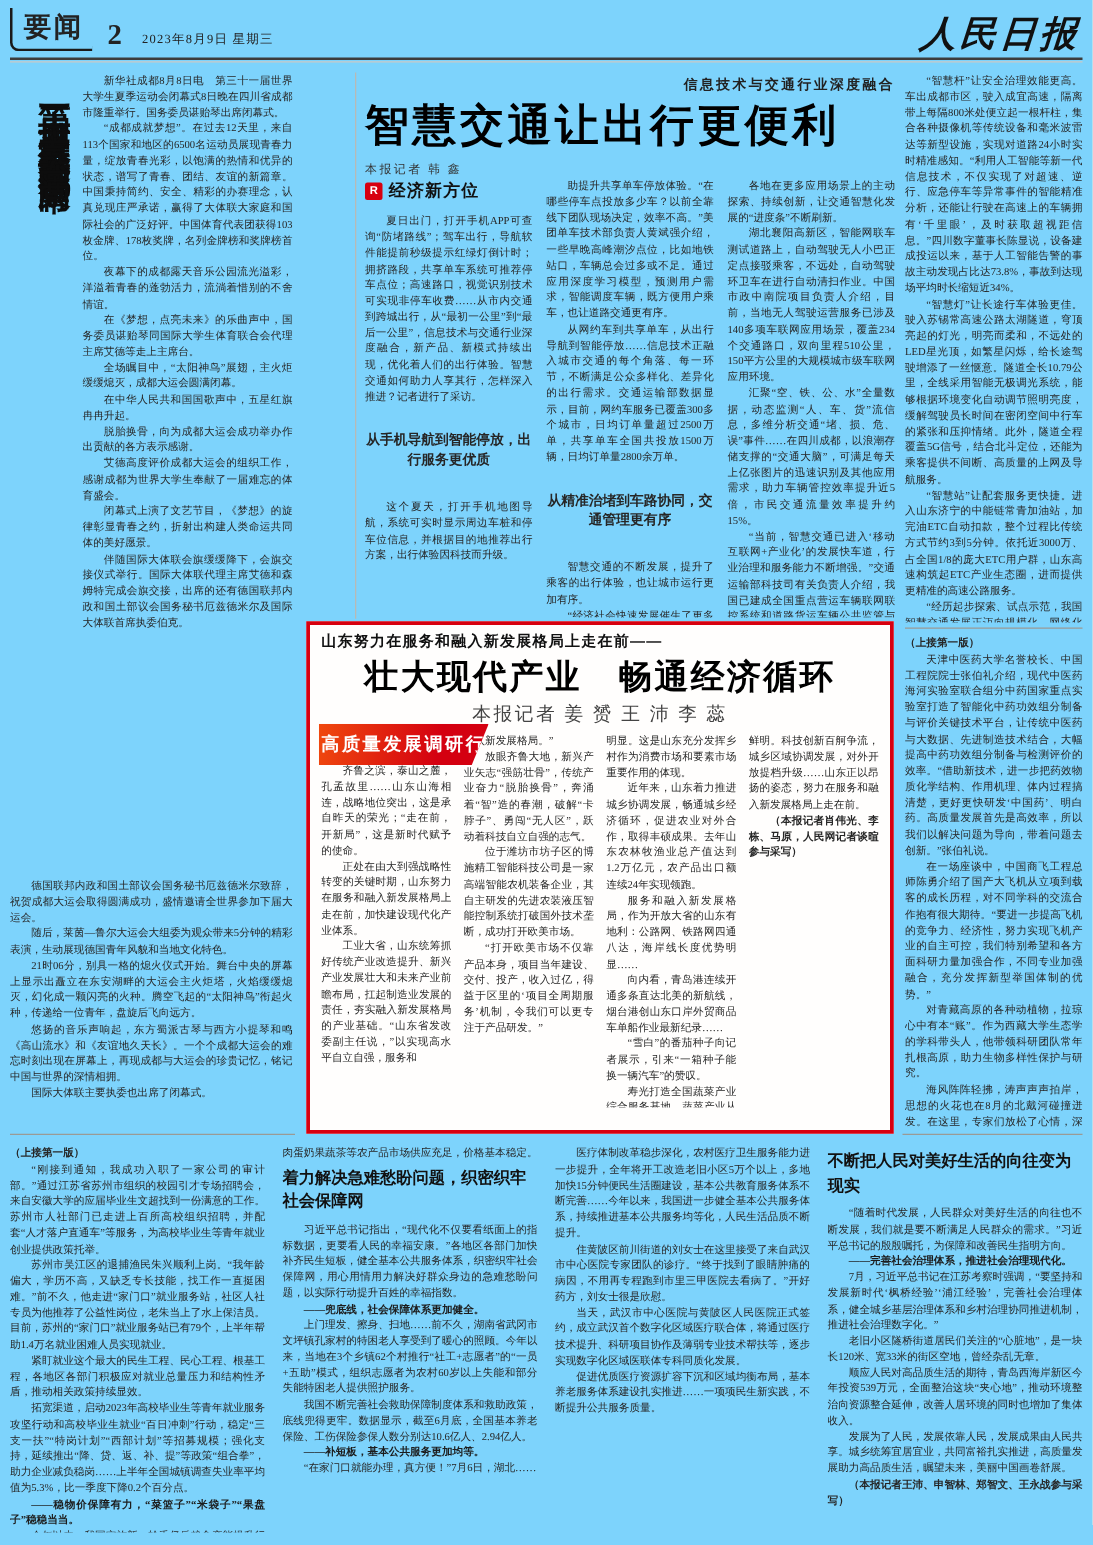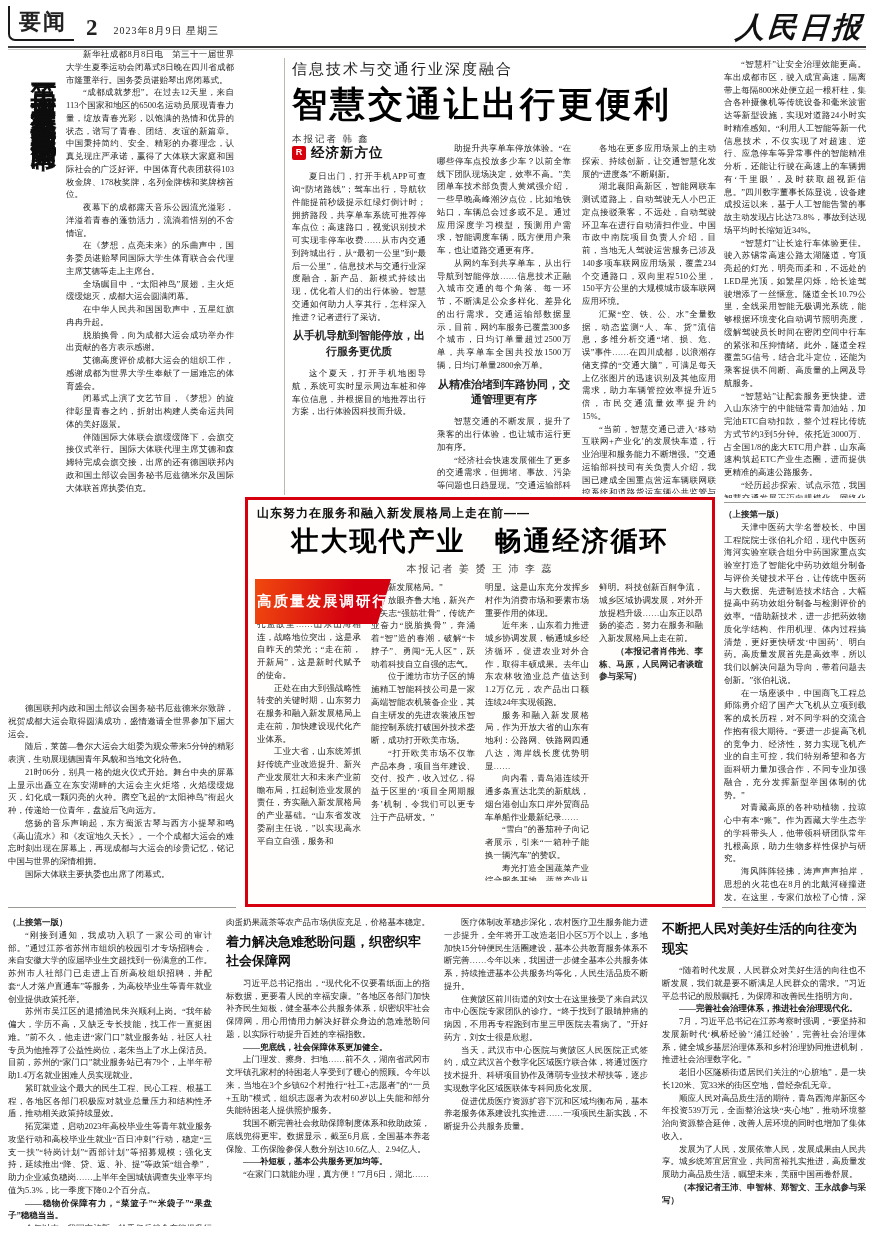"要闻 2 2023年8月9日 星期三" #page { background: #ffffff -> #7dd3fc }
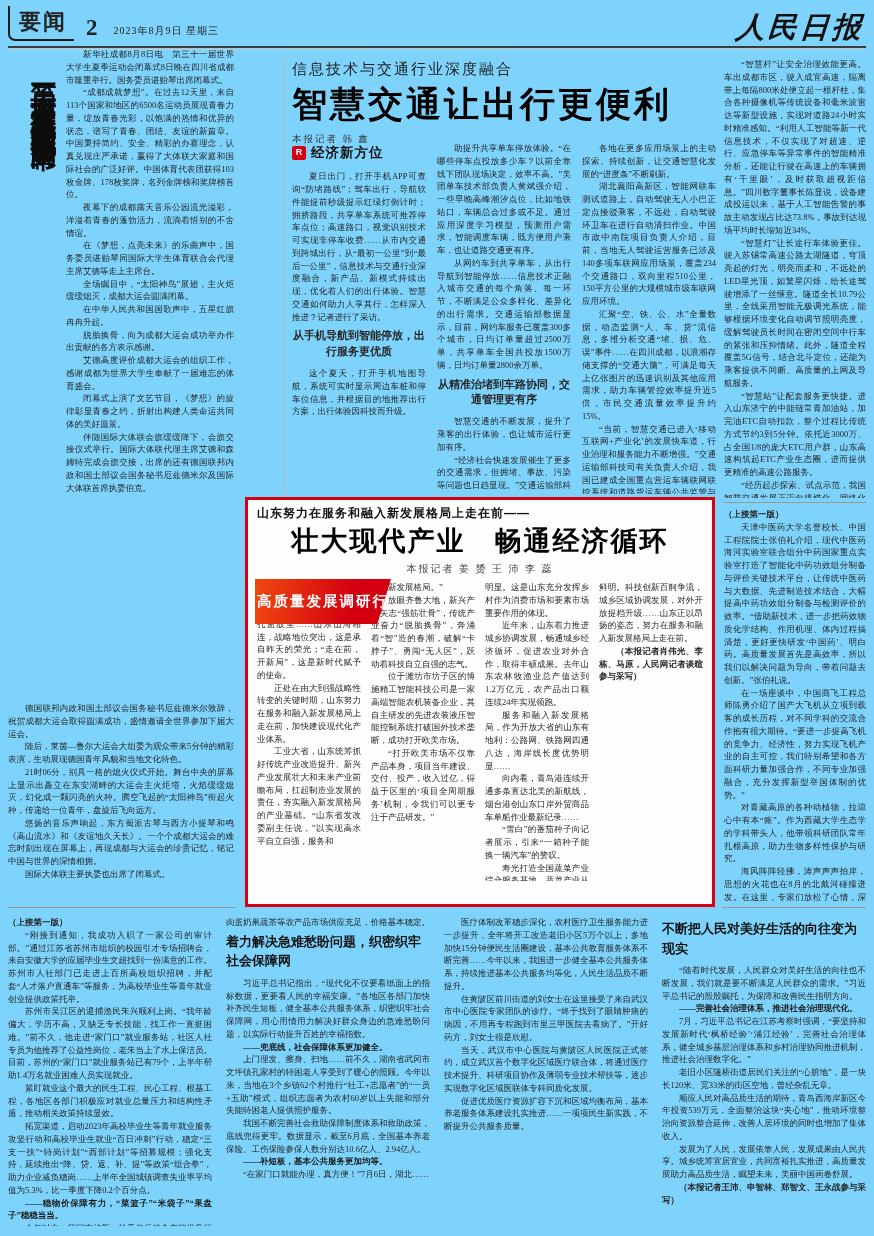"新华社成都8月8日电" div.abs { top: 48px -> 58px }
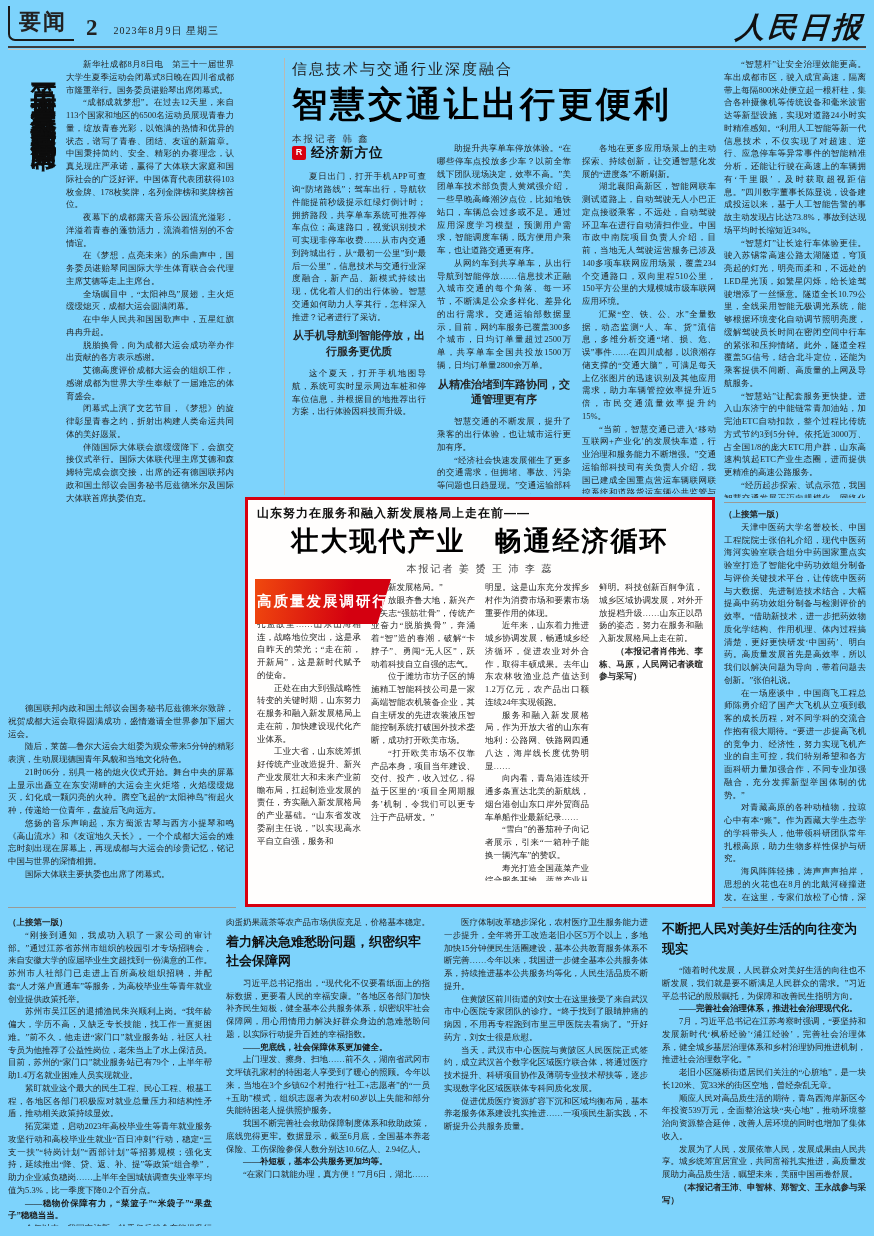"信息技术与交通行业深度融合" .t-kicker { font-size: 15px -> 11px; font-weight: normal -> bold; text-align: left -> right }
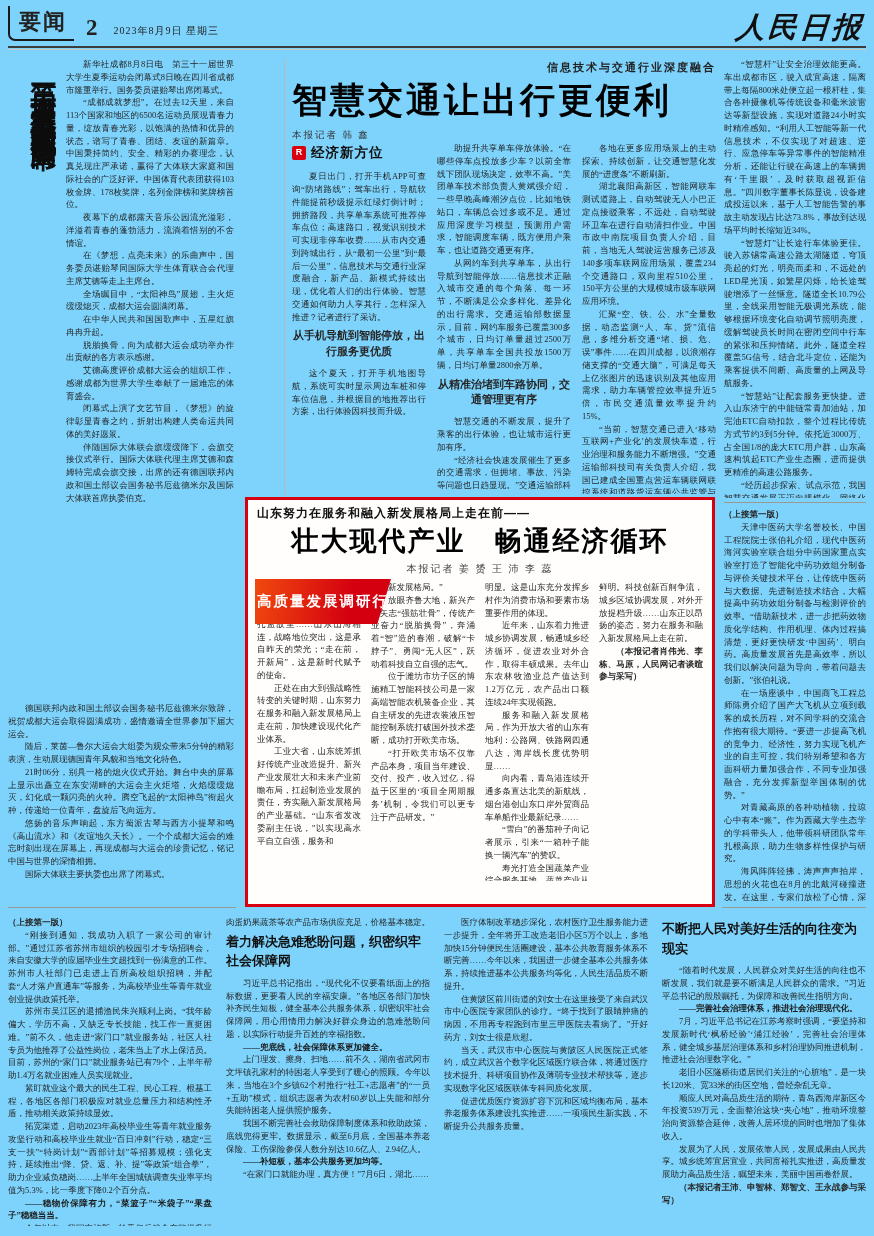"从手机导航到智能停放，出行服务更优质" .bt p.subhead { font-family: Liberation Mono, monospace -> Liberation Serif, serif; margin: 6px 0 -> 22px 0 }
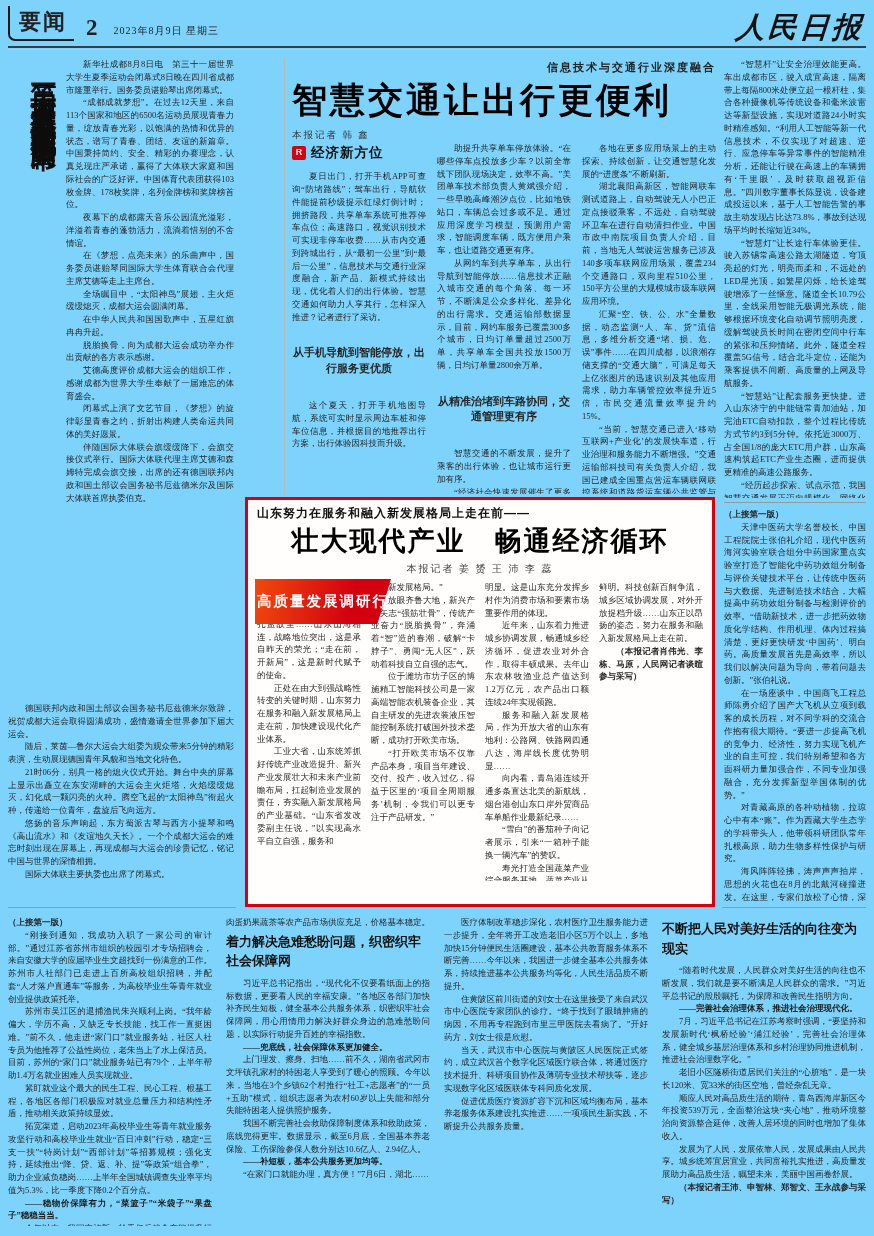"本报记者 姜 赟 王 沛" .rb-byline { font-size: 10px -> 15px }
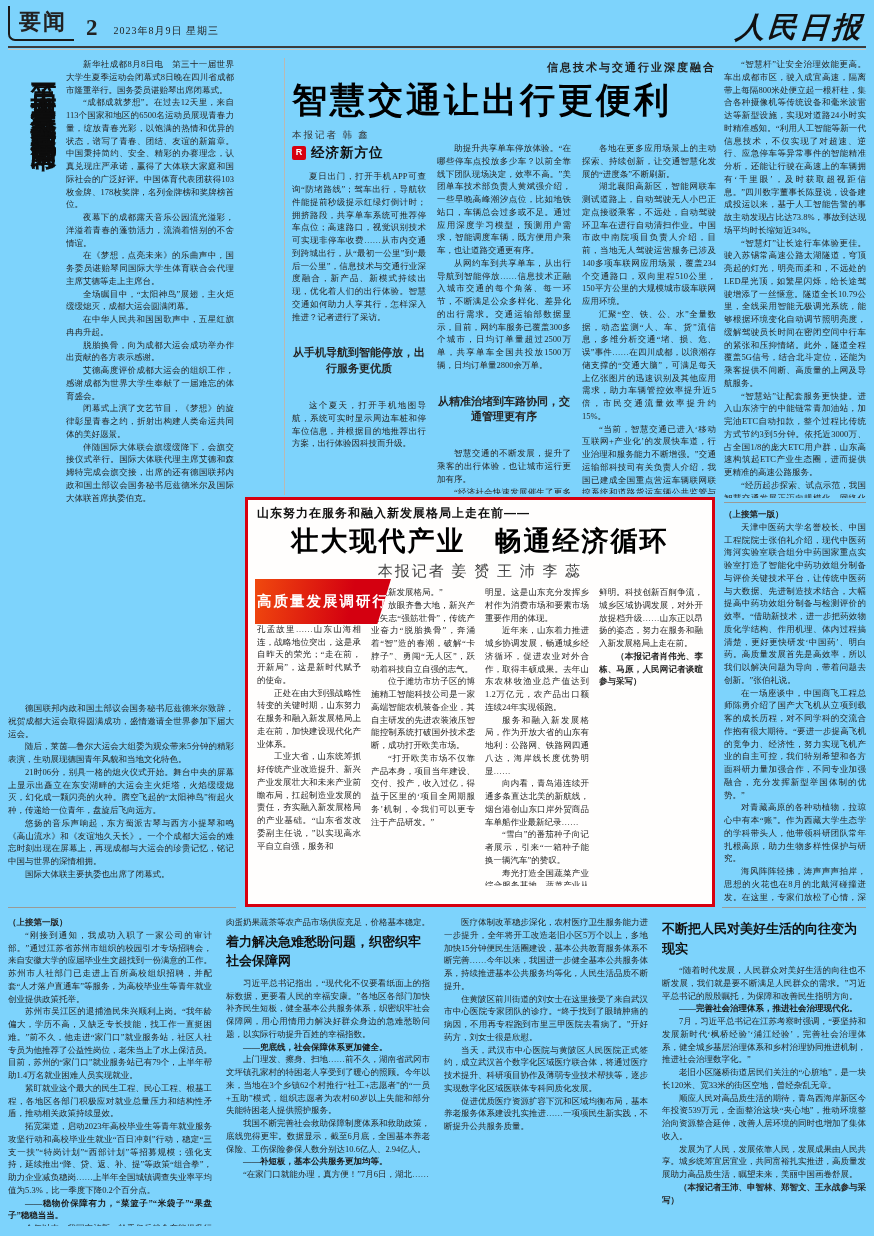"高质量发展调研行" .quality-badge { height: 45px -> 33px }
